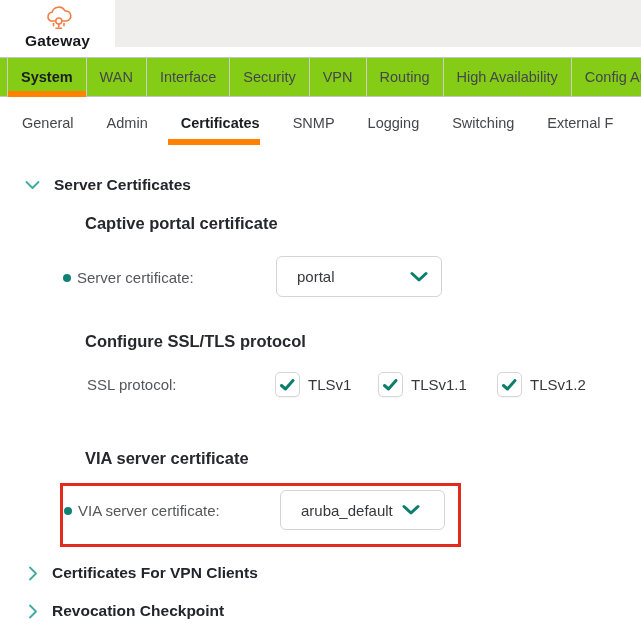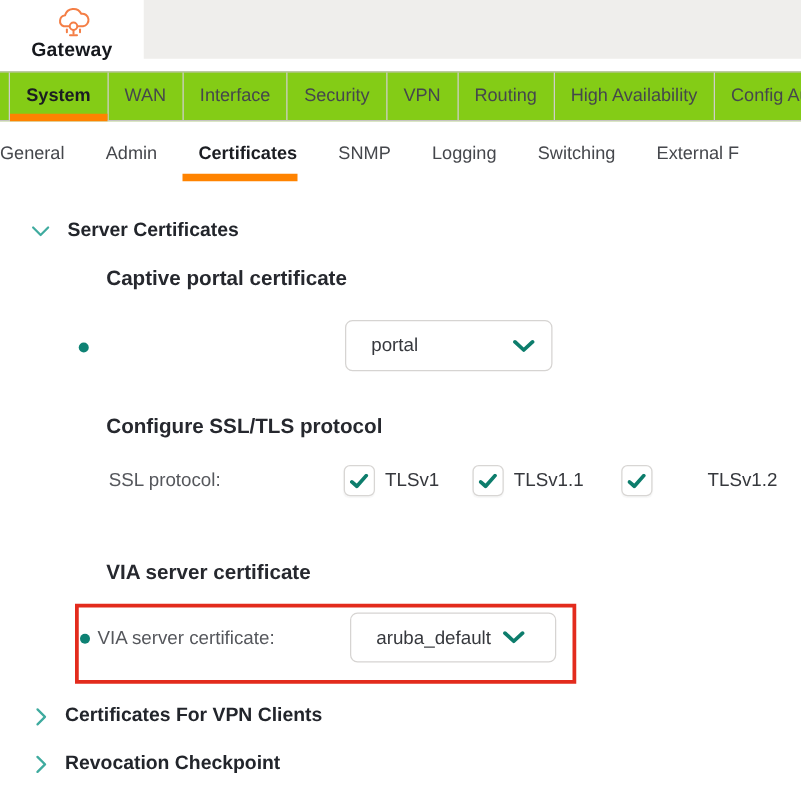"General" .subnav { padding-left: none -> 22px }
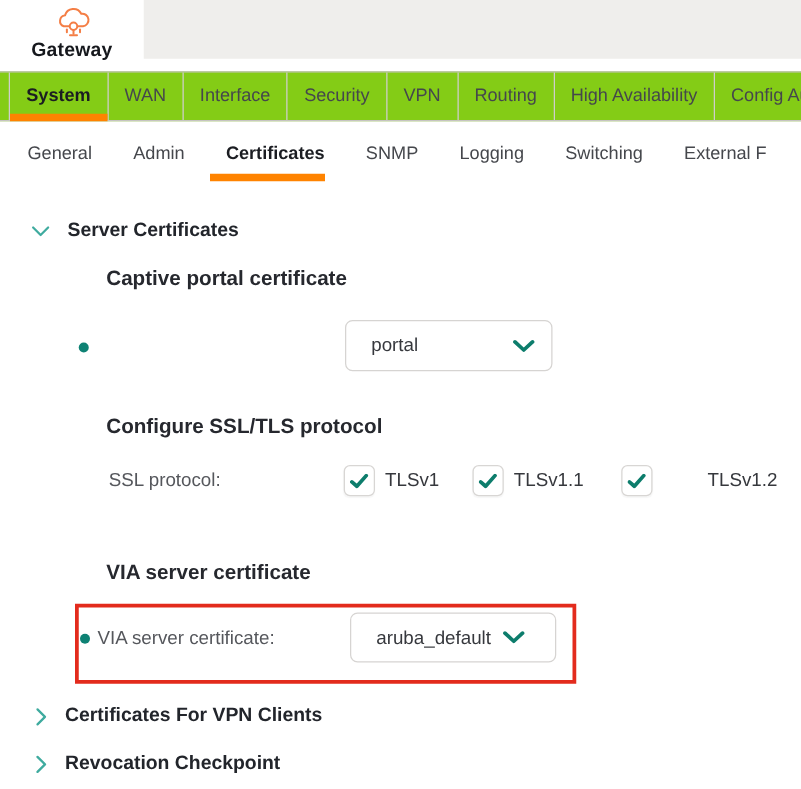"Server certificate:" span.field-label { html: none -> <span>Server certificate:</span> }
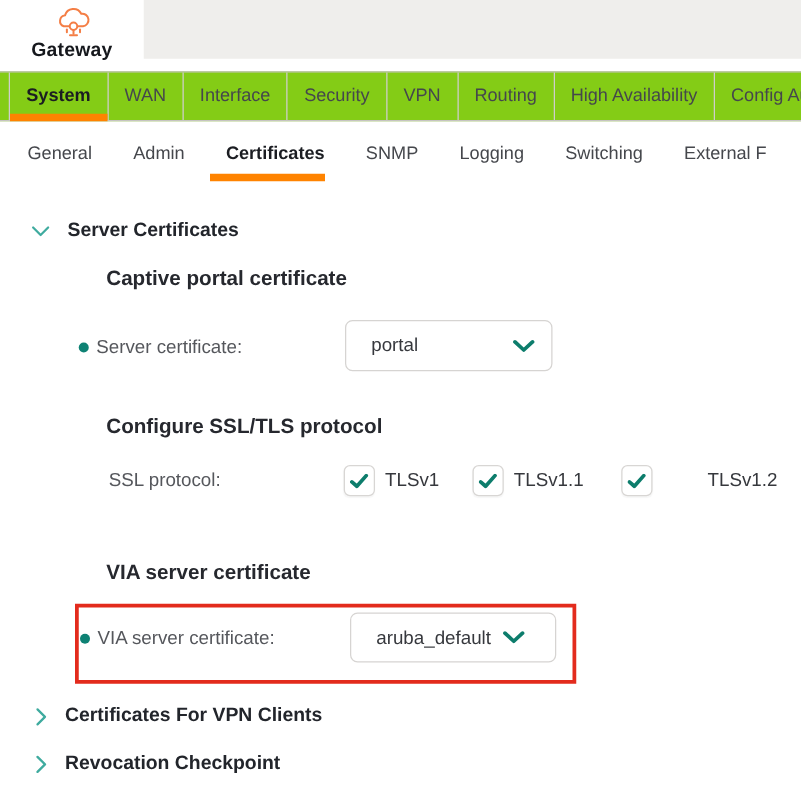"TLSv1.2" div.checkgroup { gap: 36px -> none }
